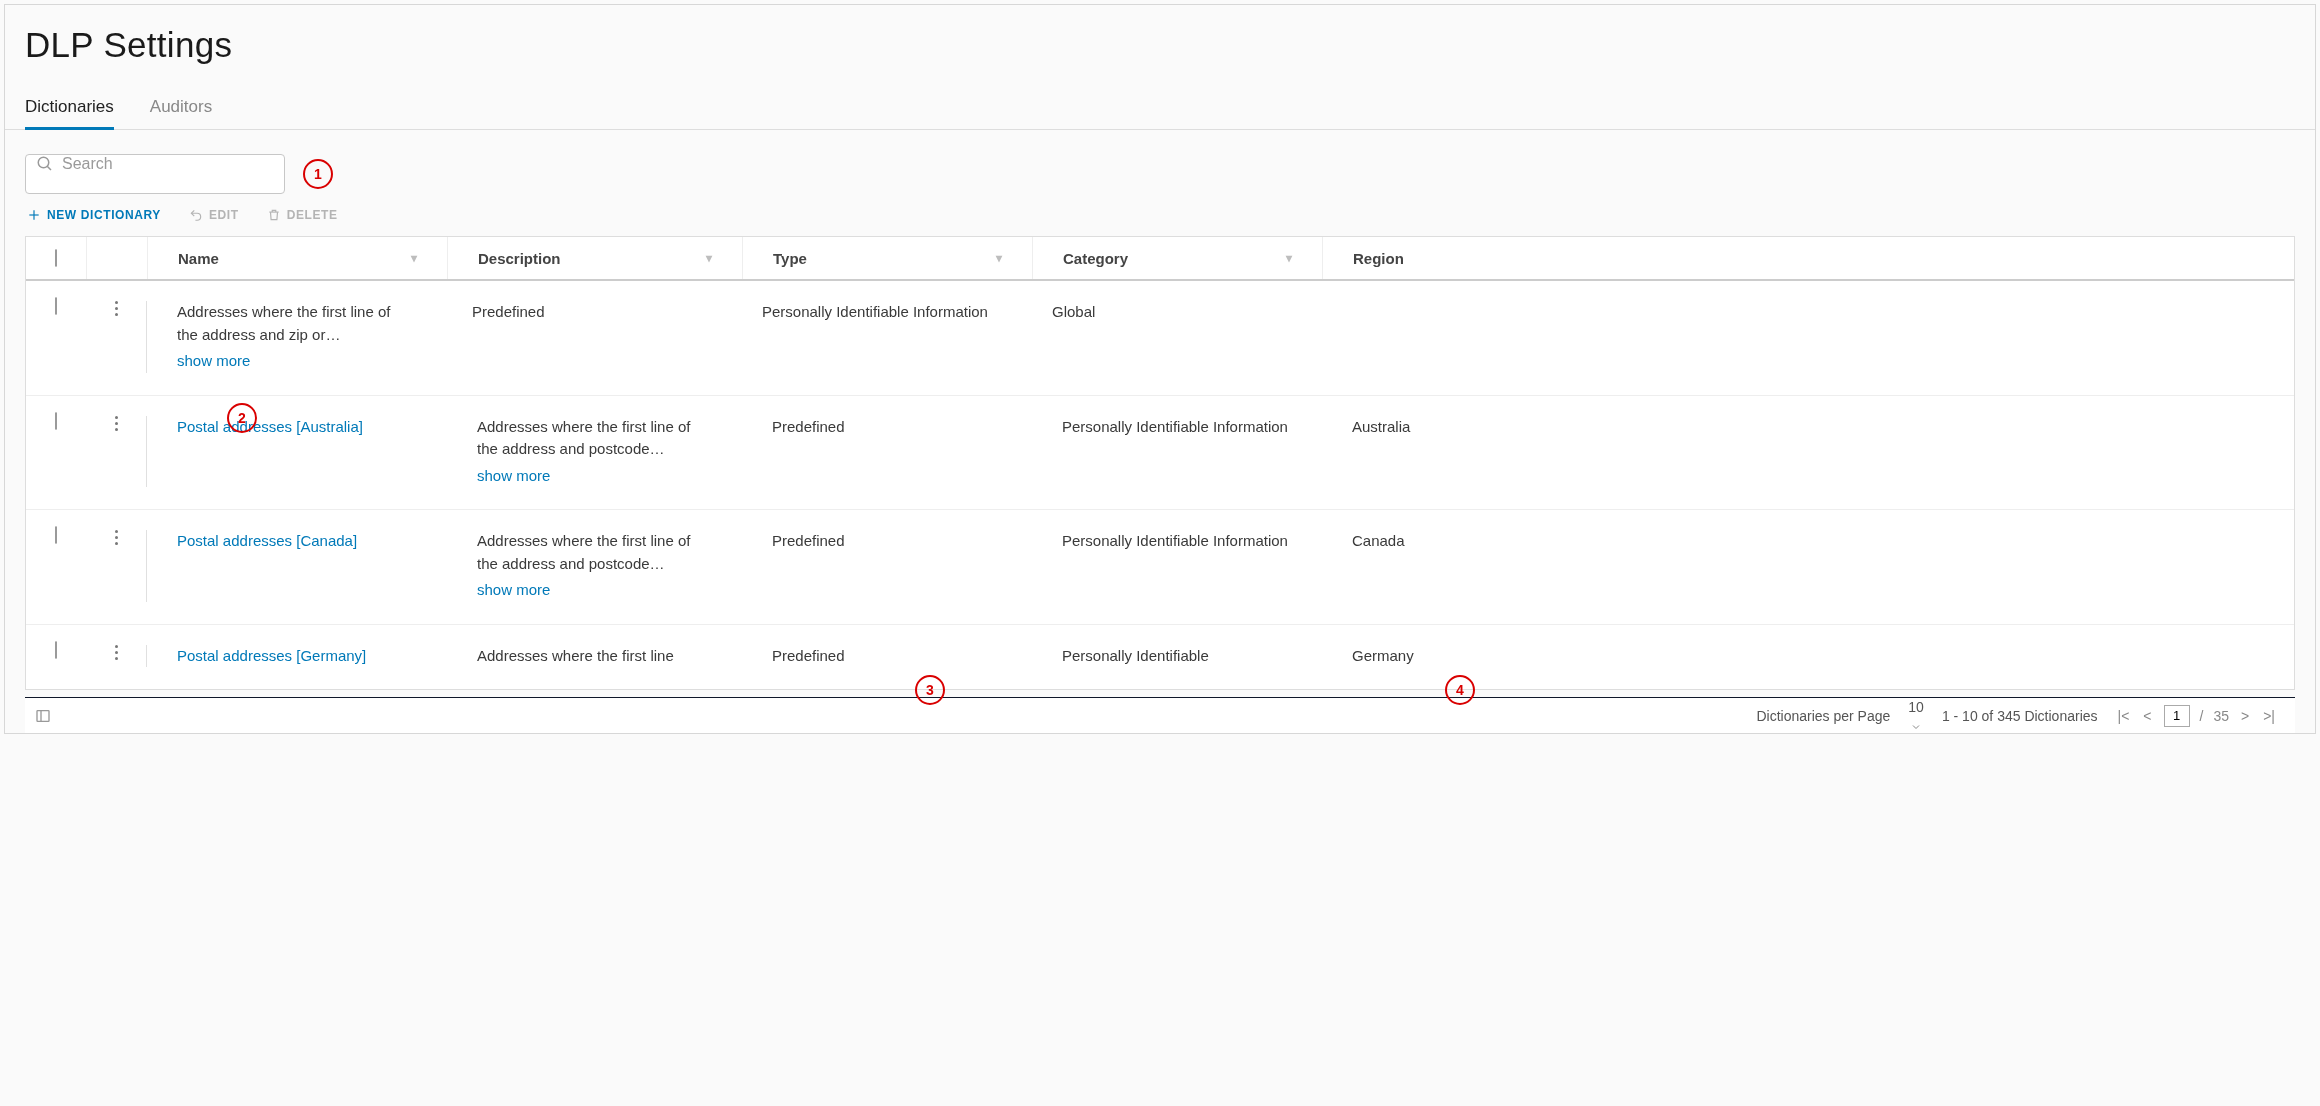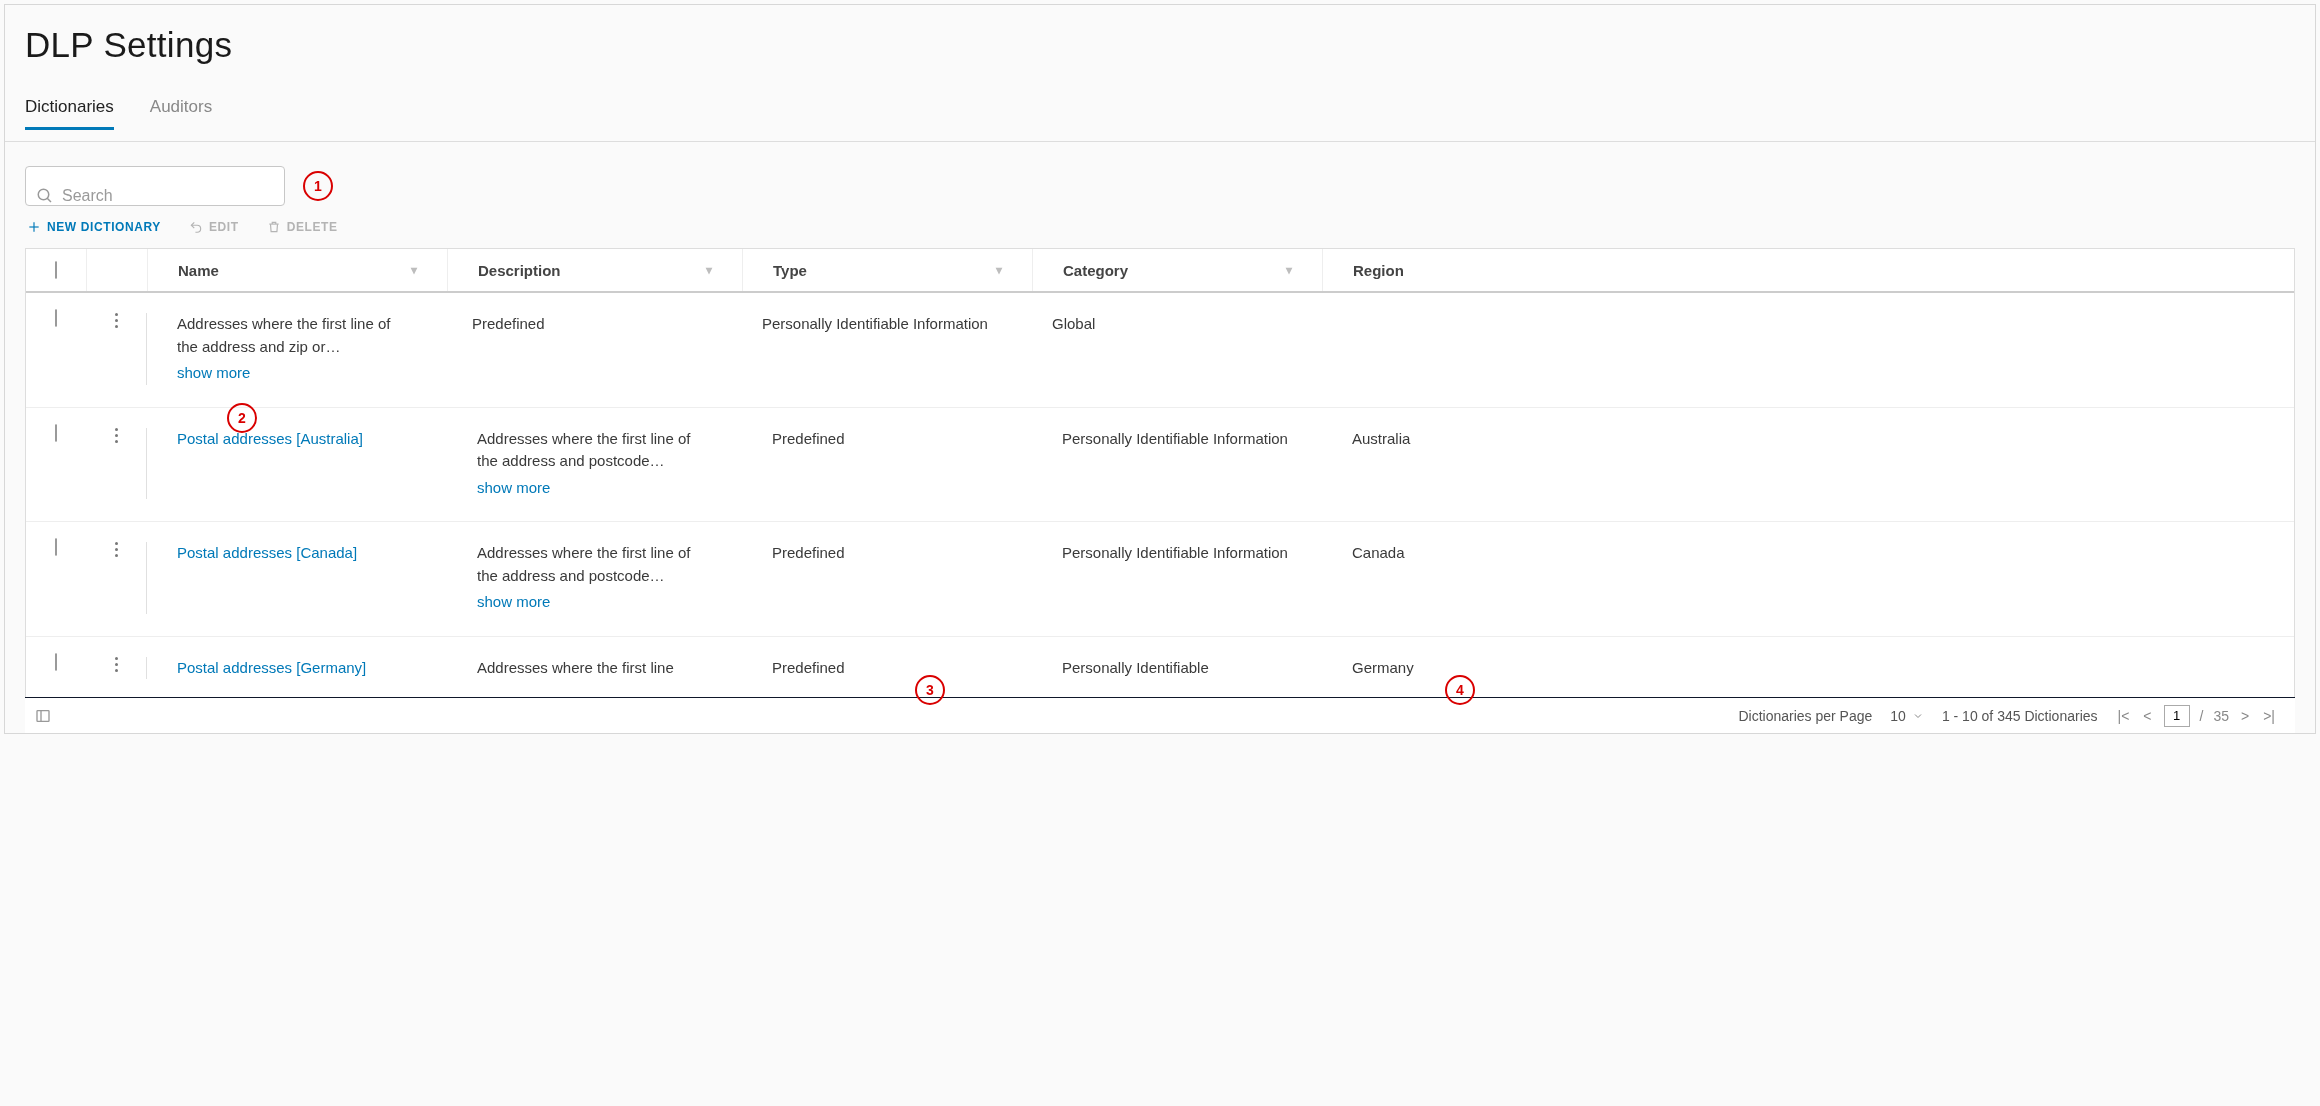"Dictionaries" .tabs { padding: 28px 20px 12px 20px -> 28px 20px 0 20px }
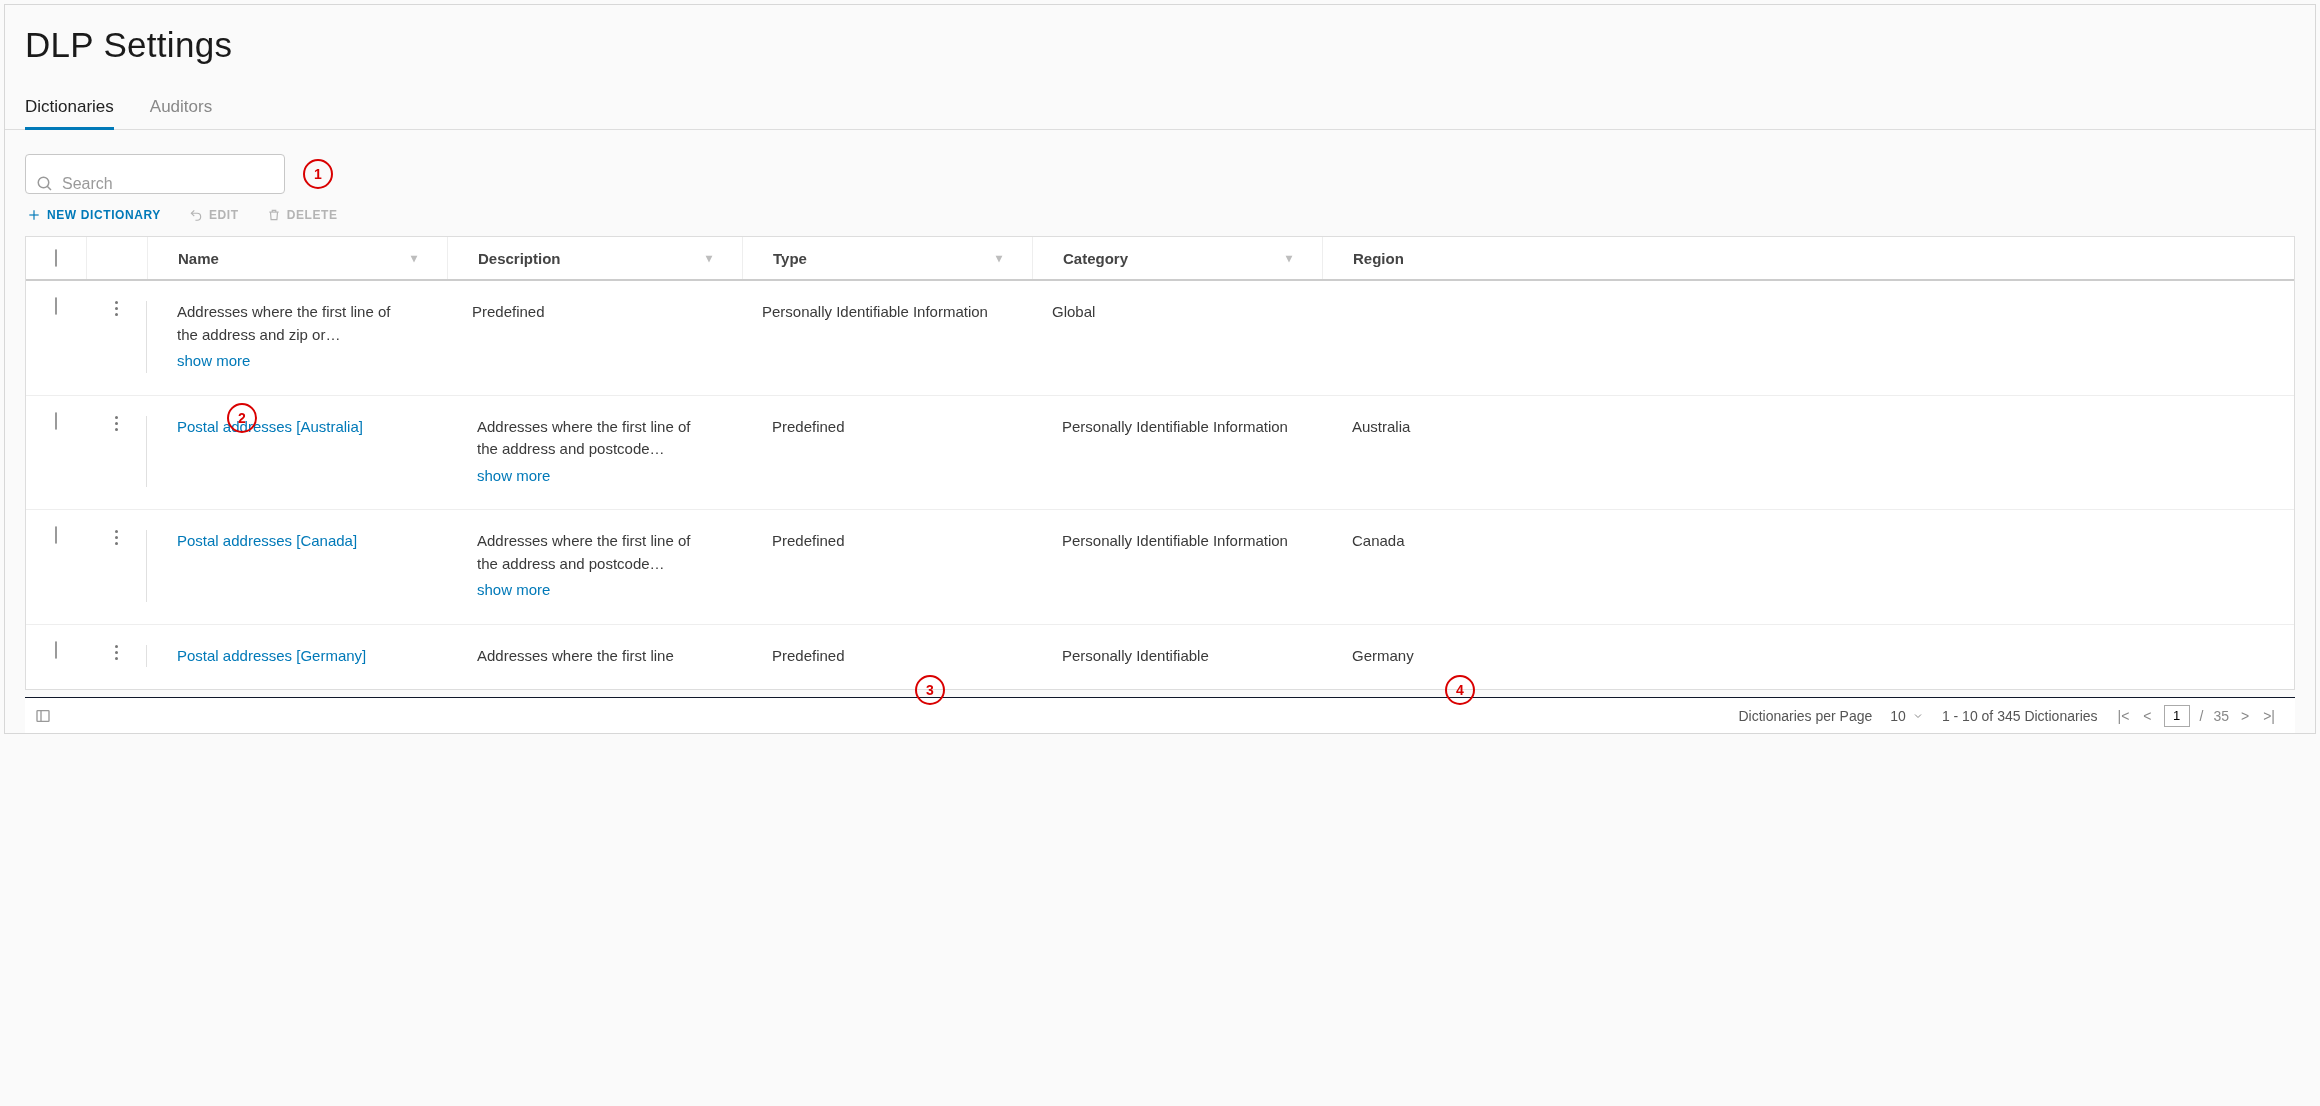"Search" .search-box { align-items: flex-end -> flex-start }
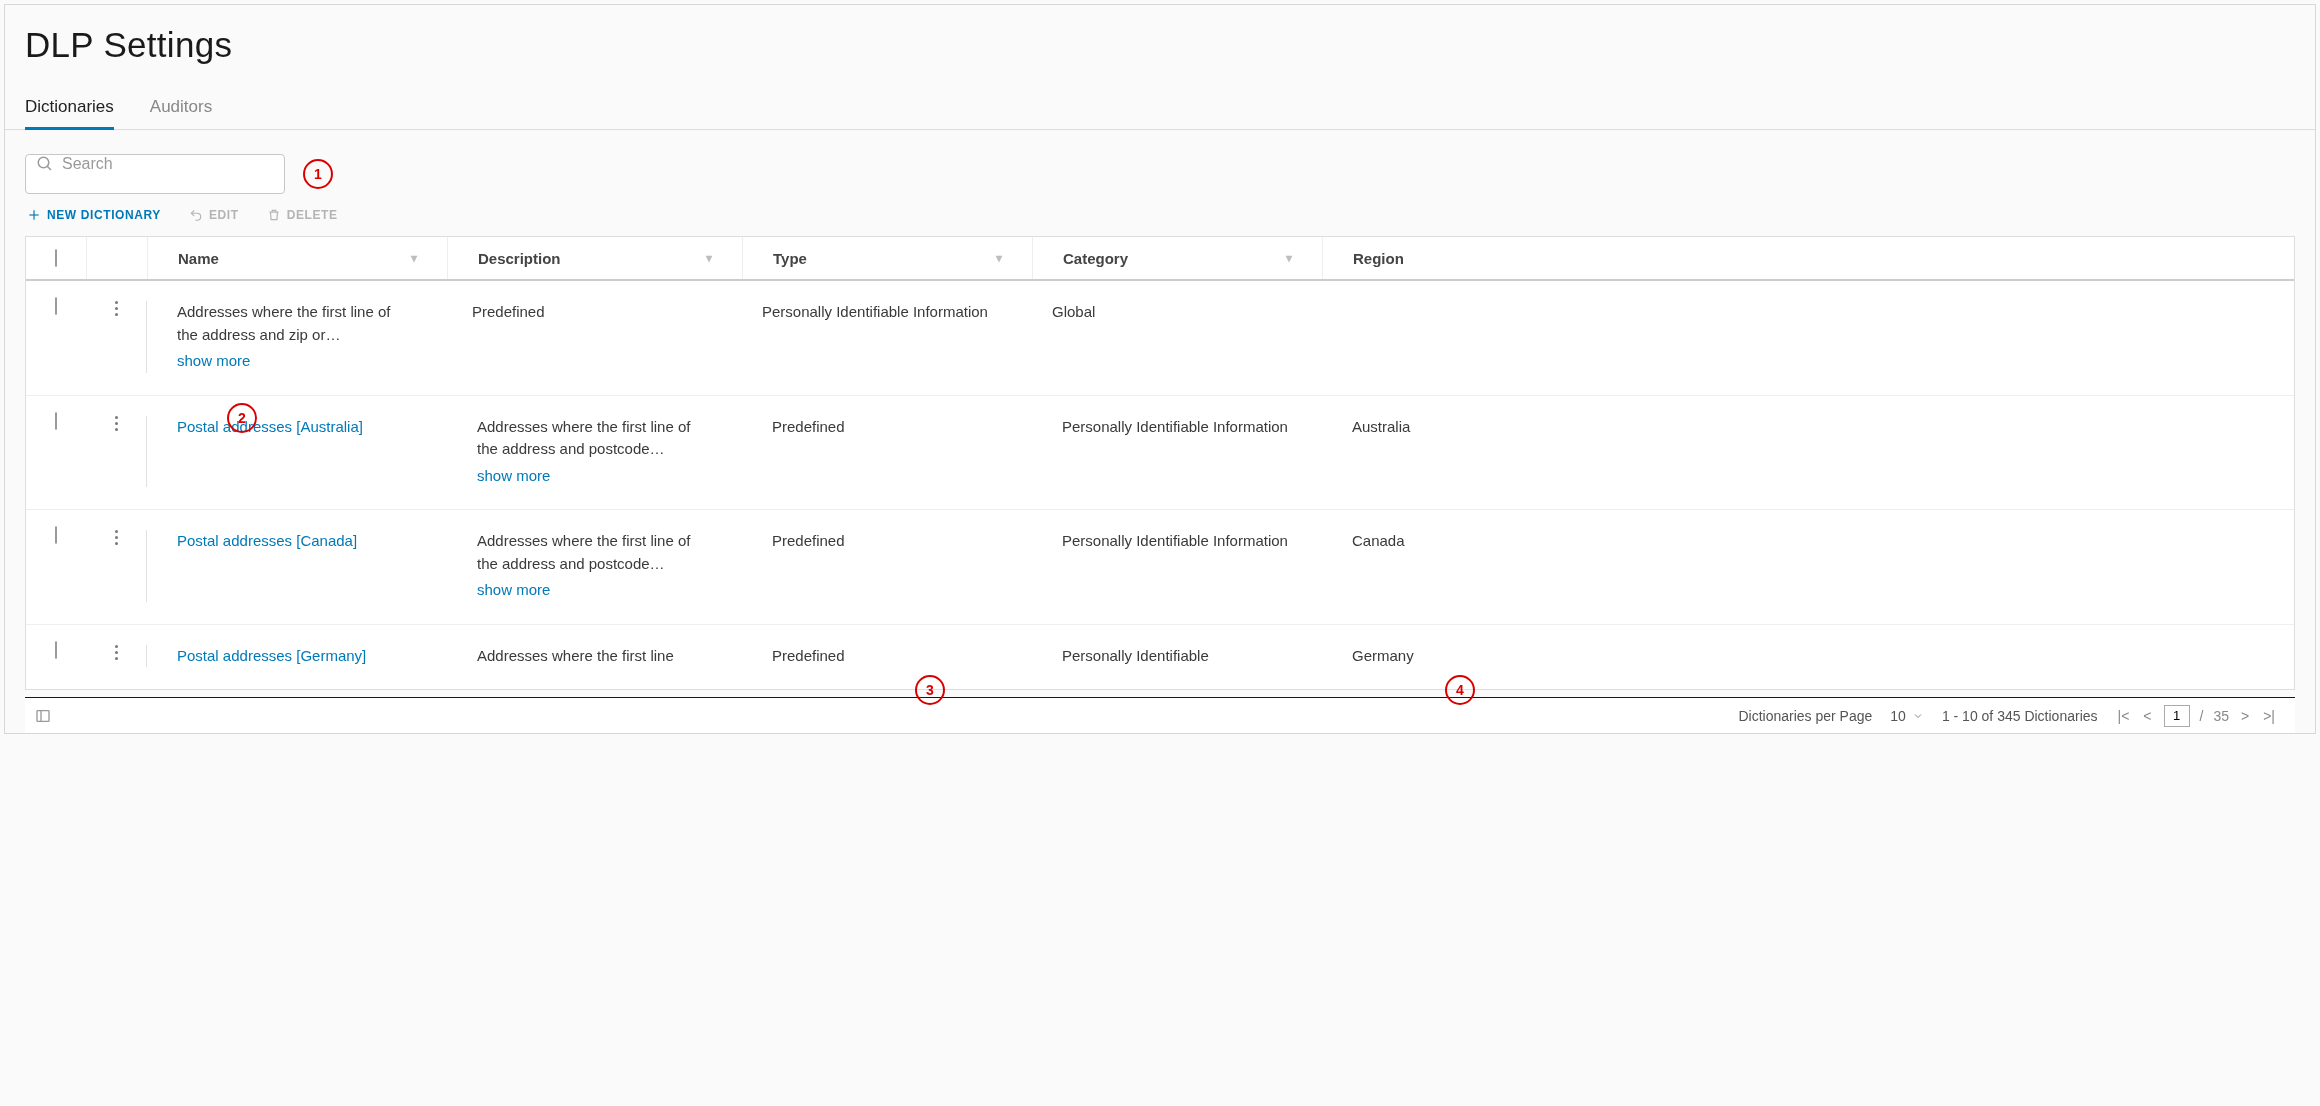"10" .pgsel { flex-direction: none -> column }
